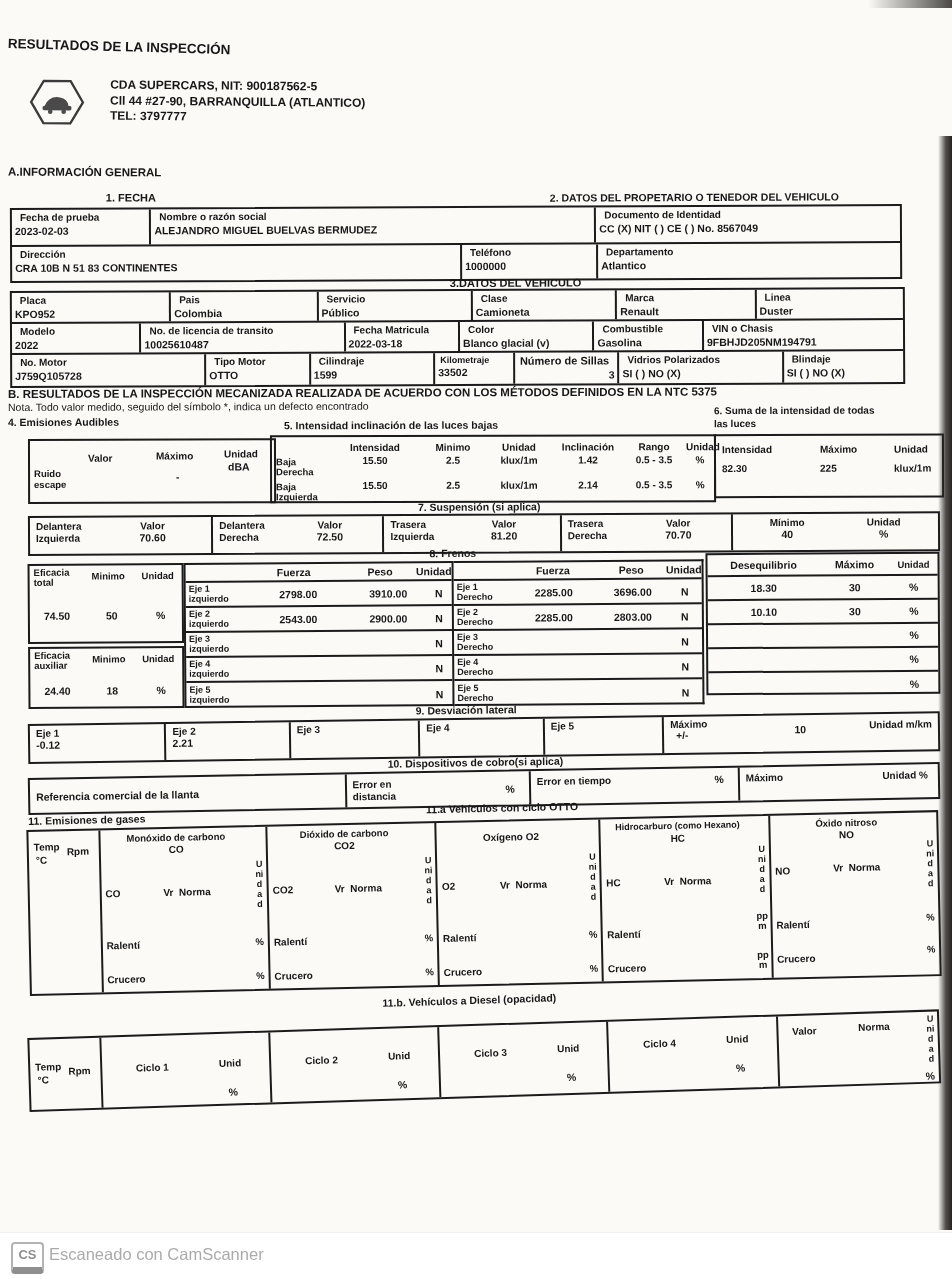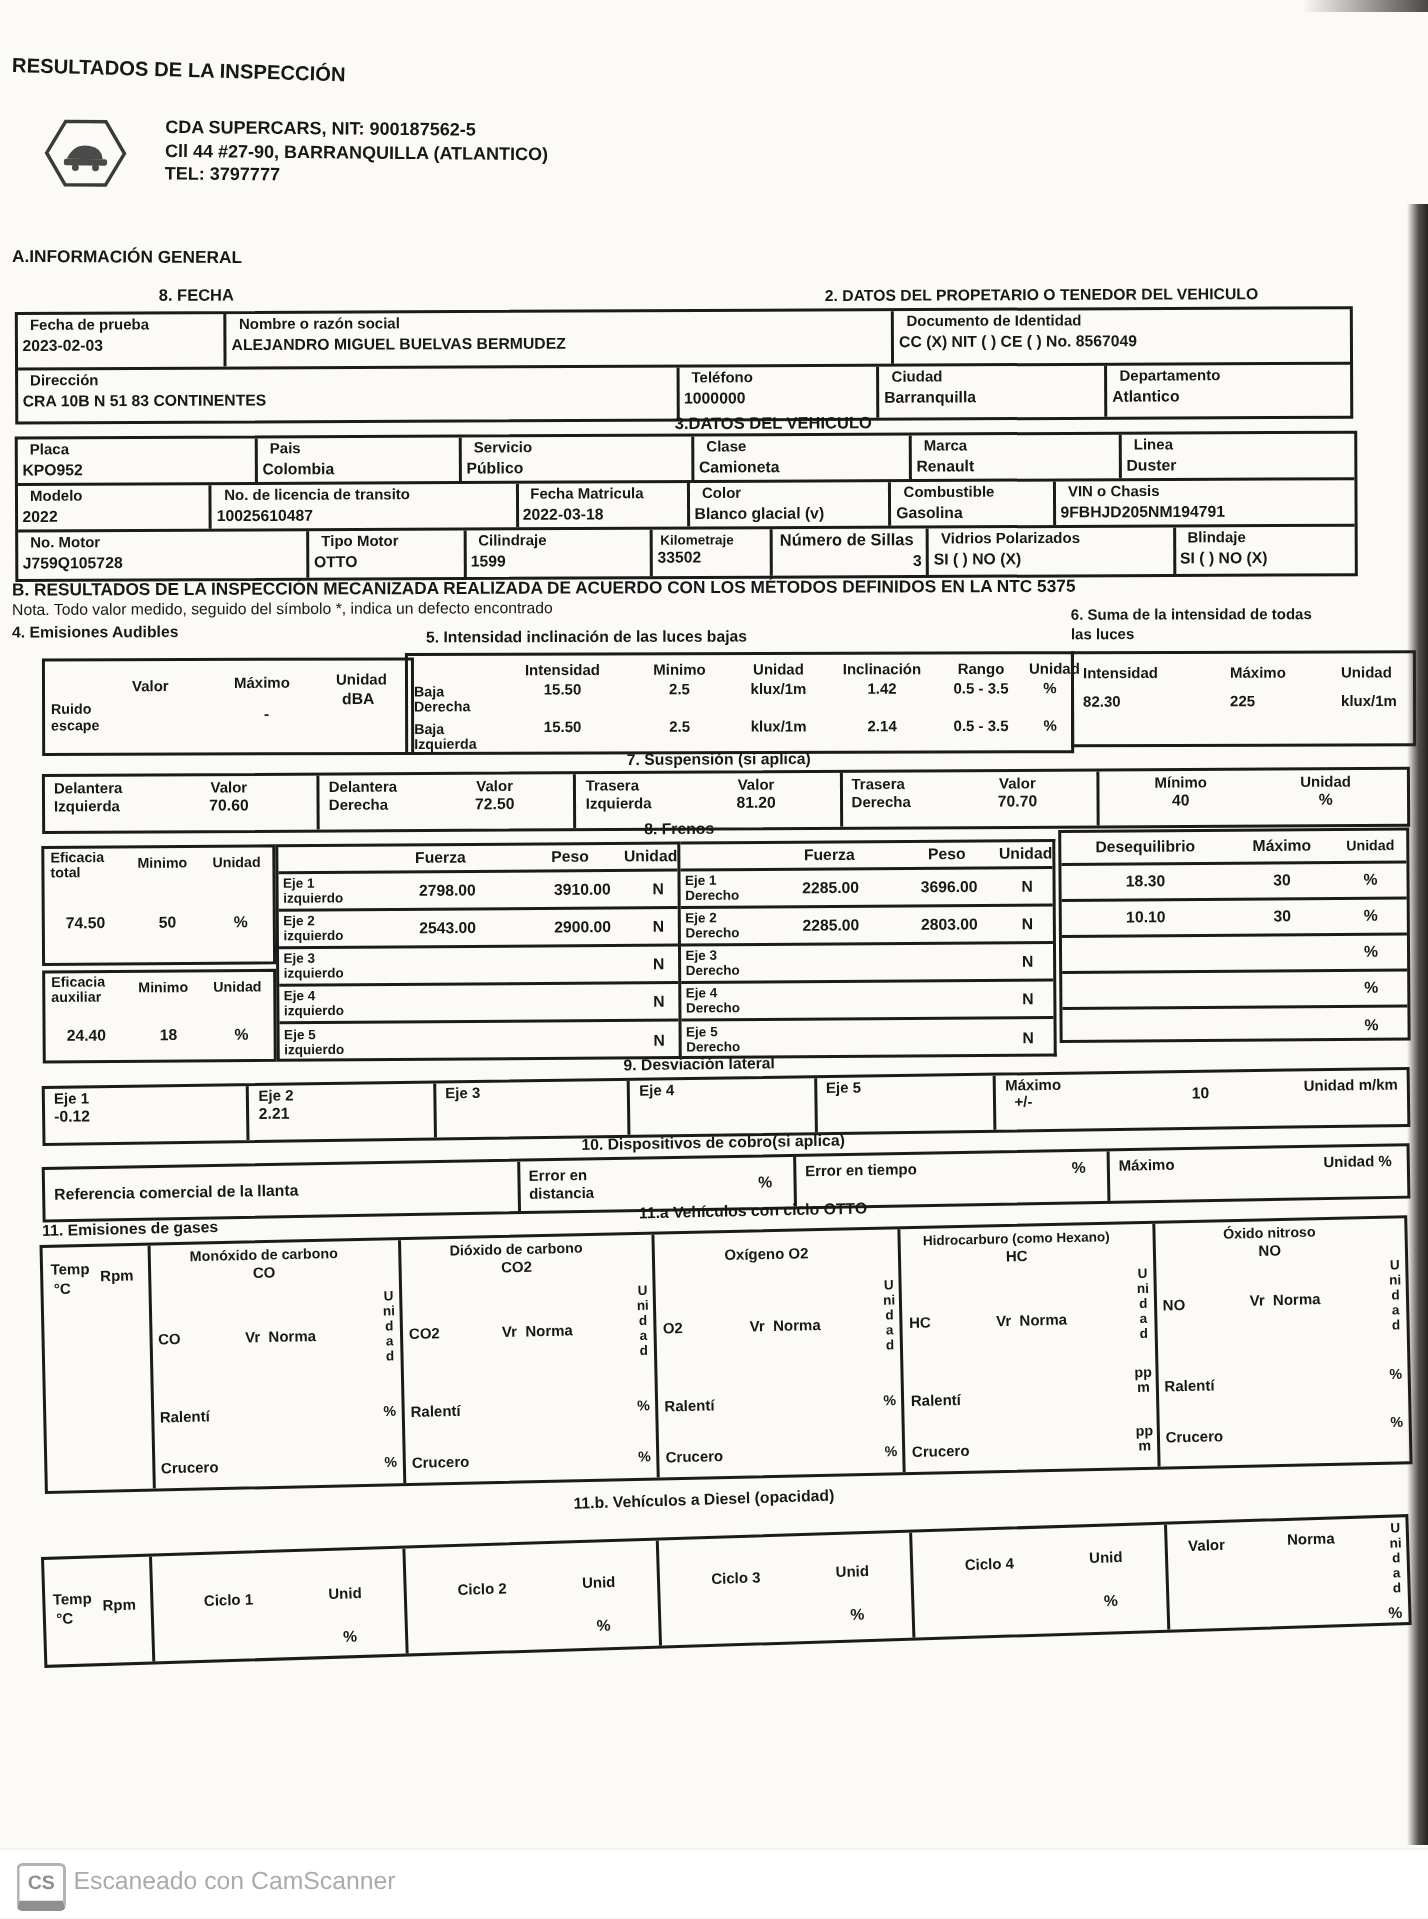"8. FECHA" div.abs { text: 8 -> 1 }
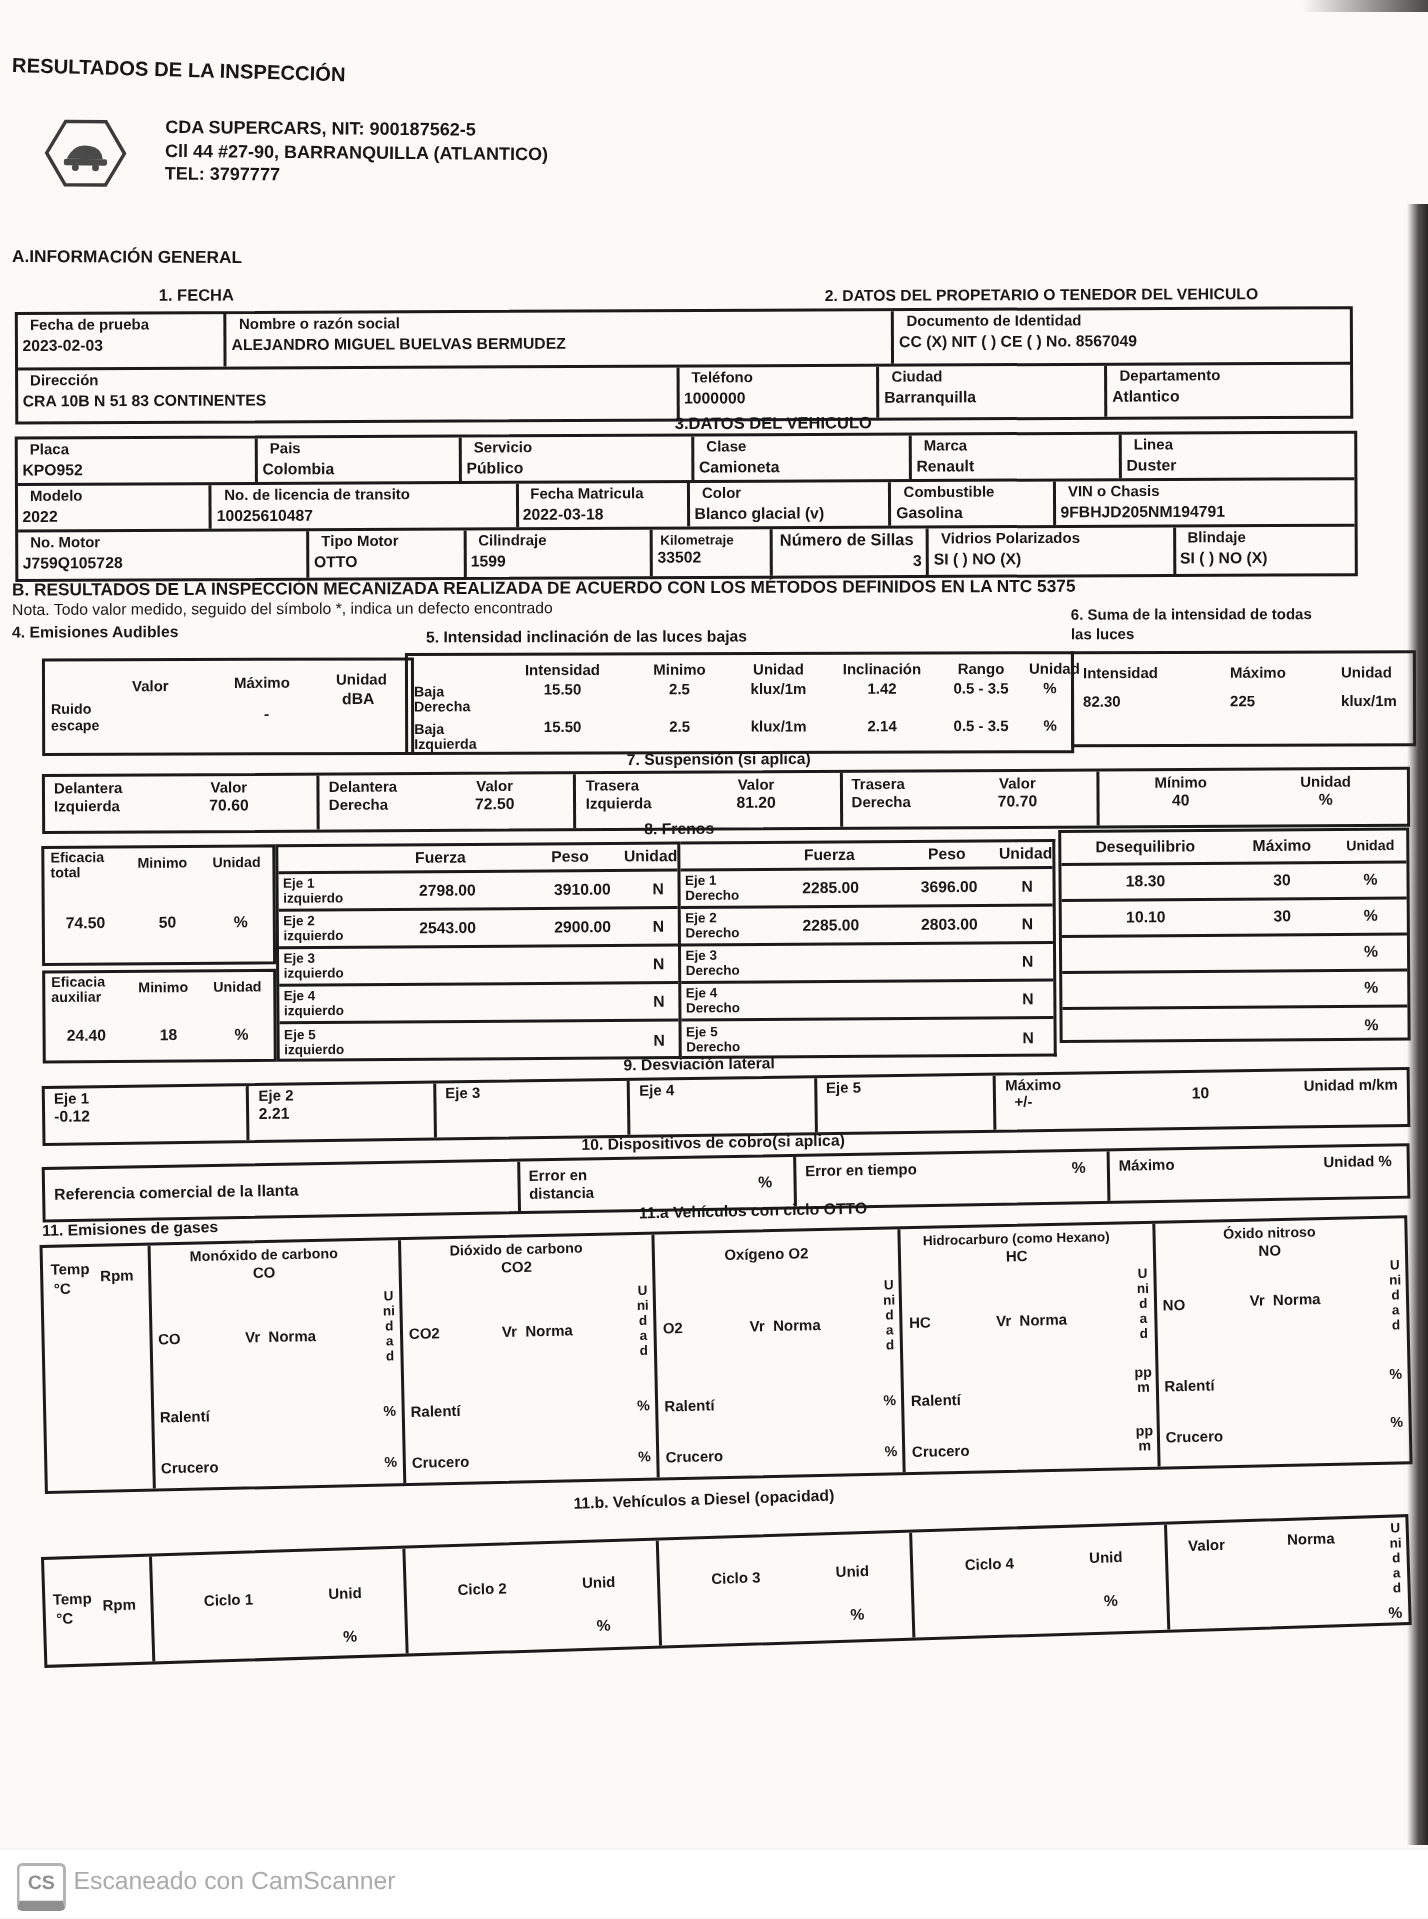"Ciudad" div.tcell { html: <div> <div>Ciudad</div> <div>Barranquilla</div> </div> -> none }
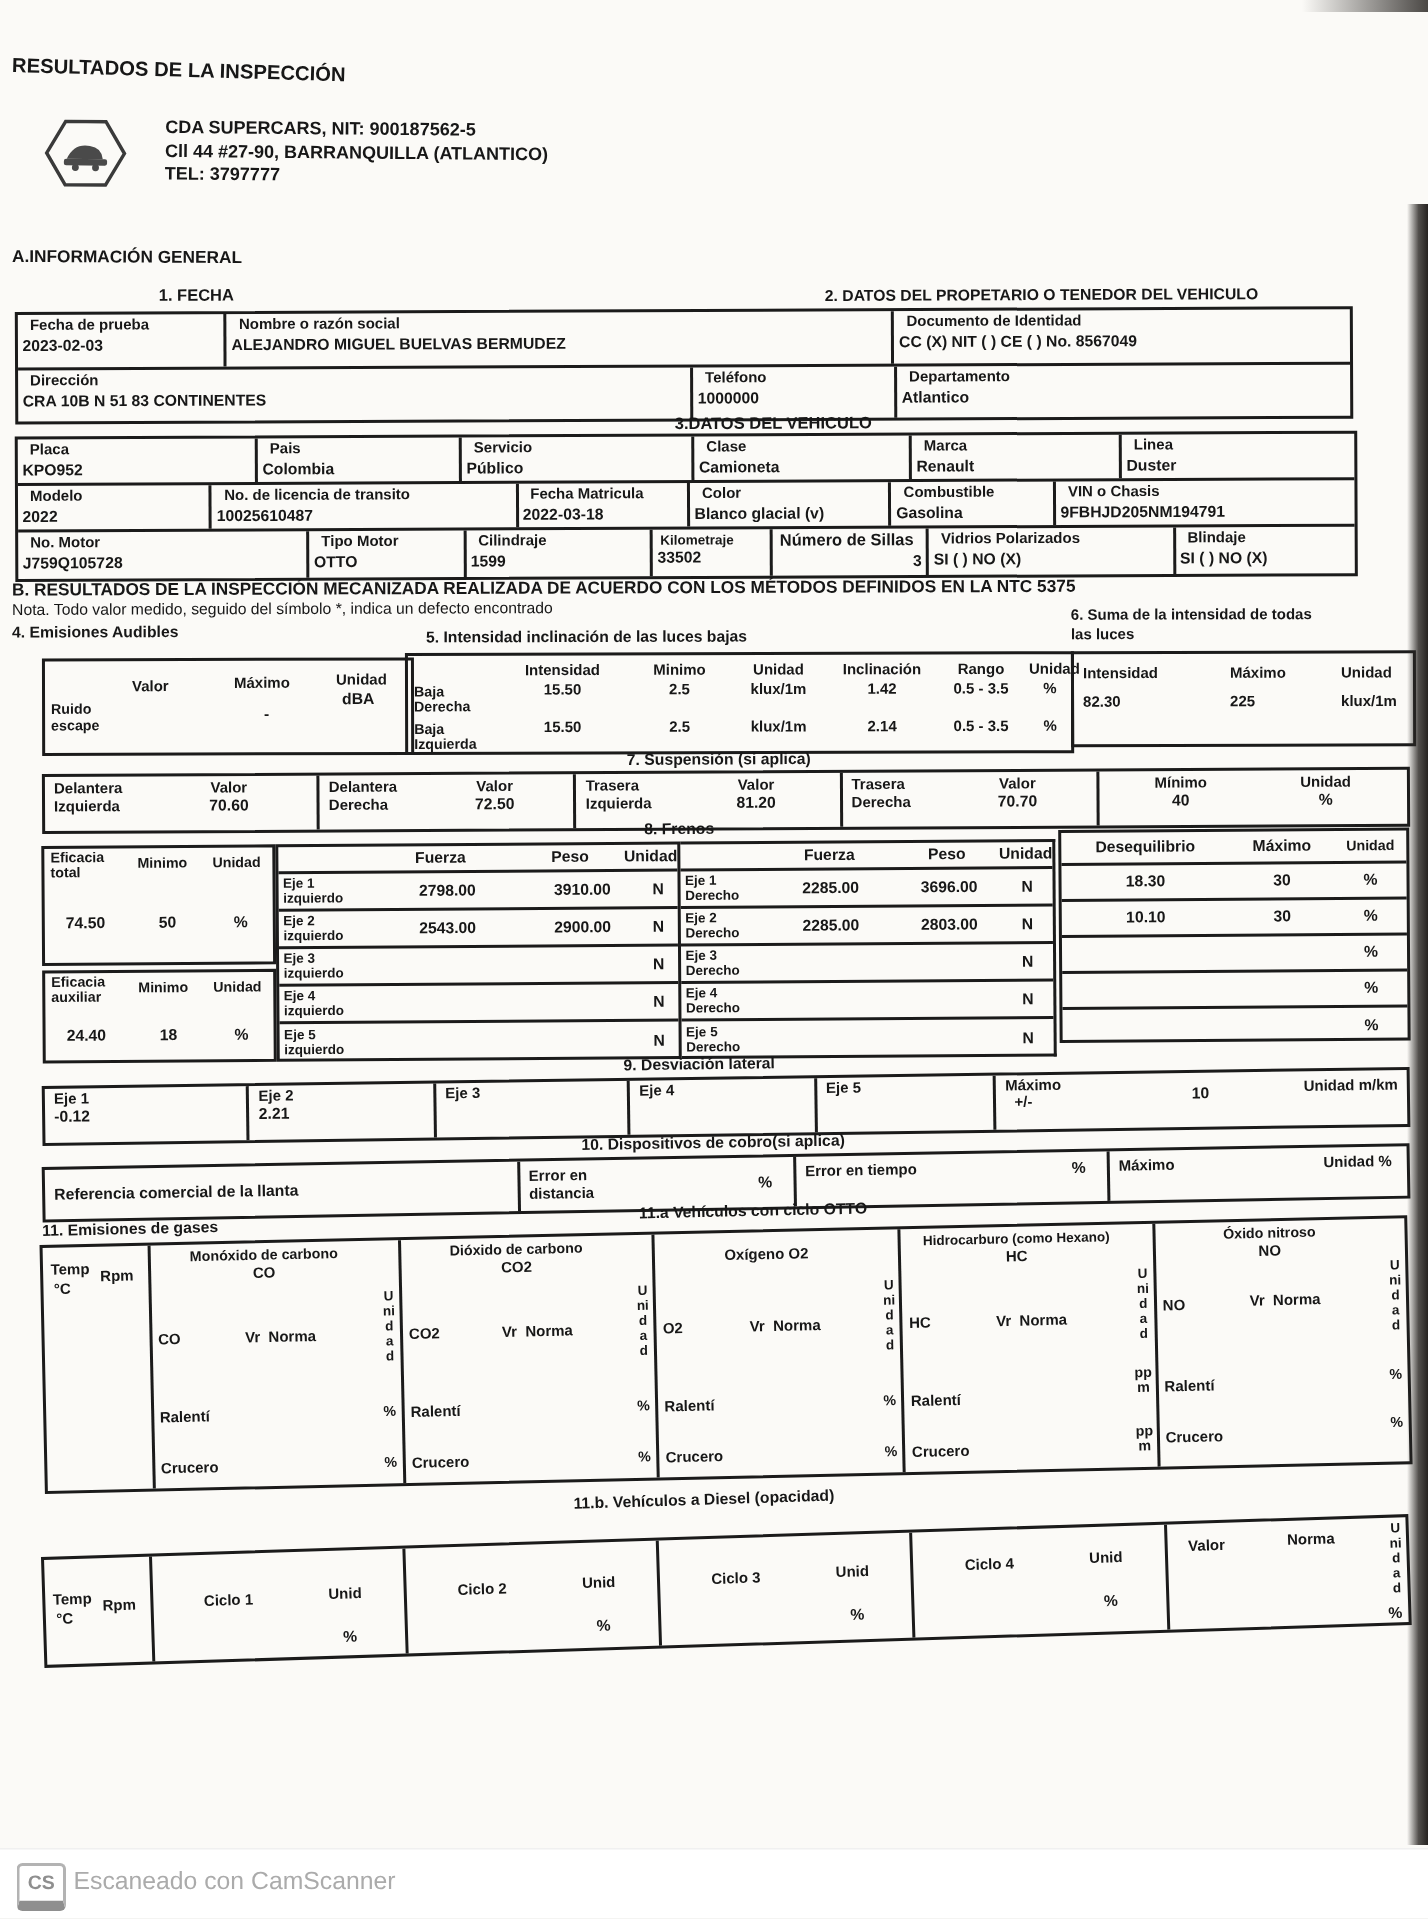"Pais" div.tcell { width: 136px -> 148px }
